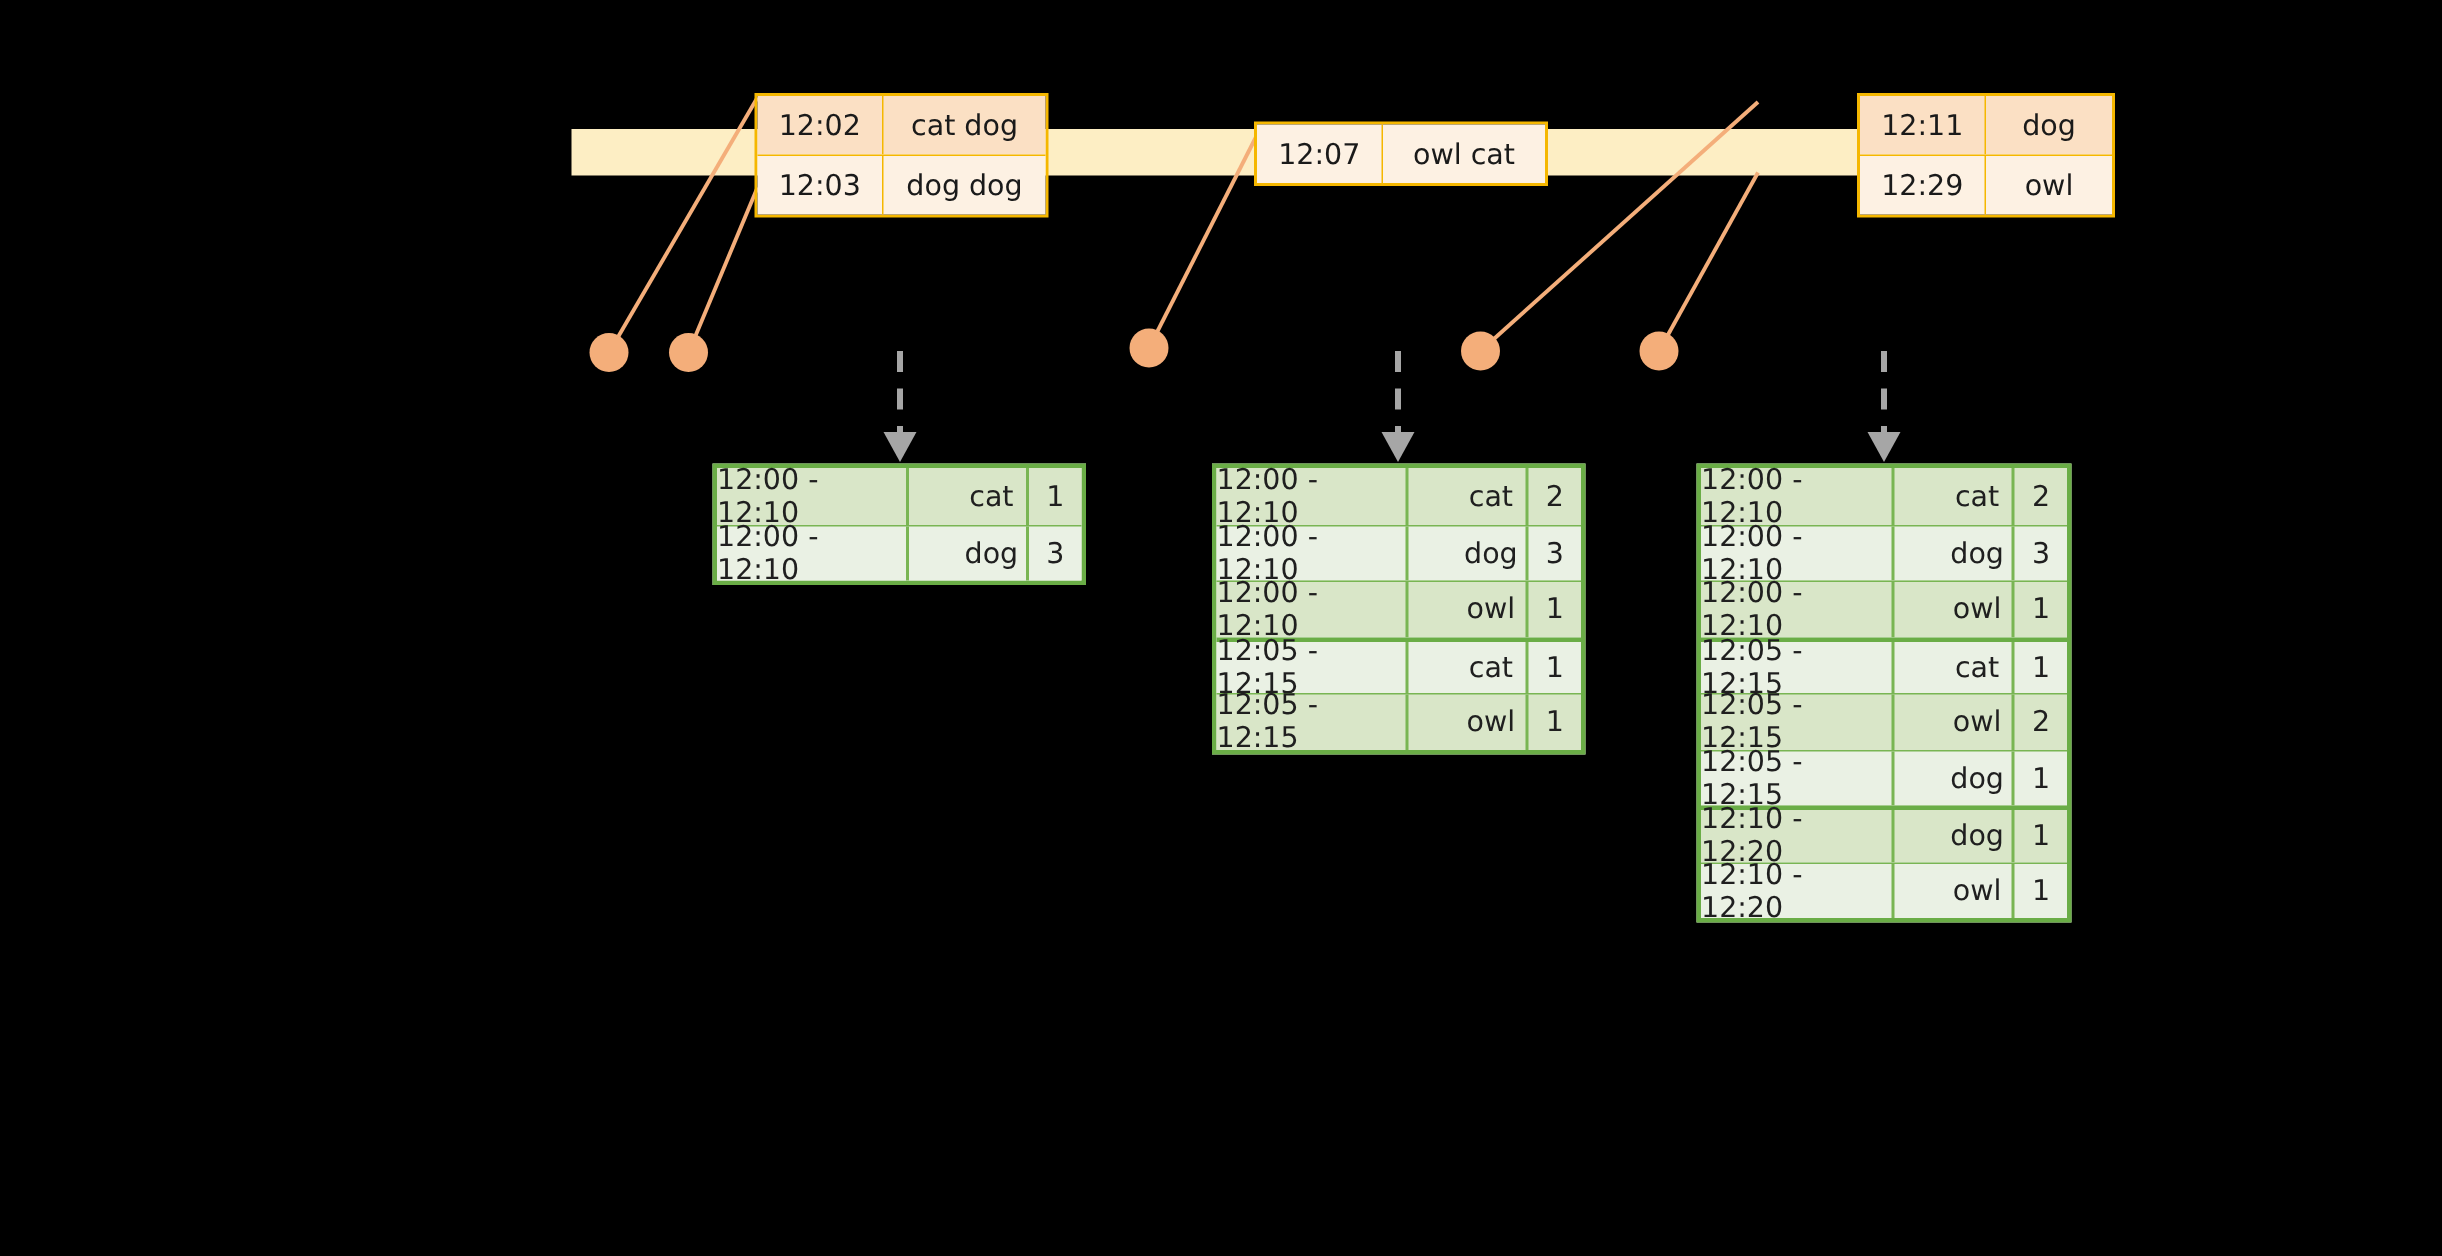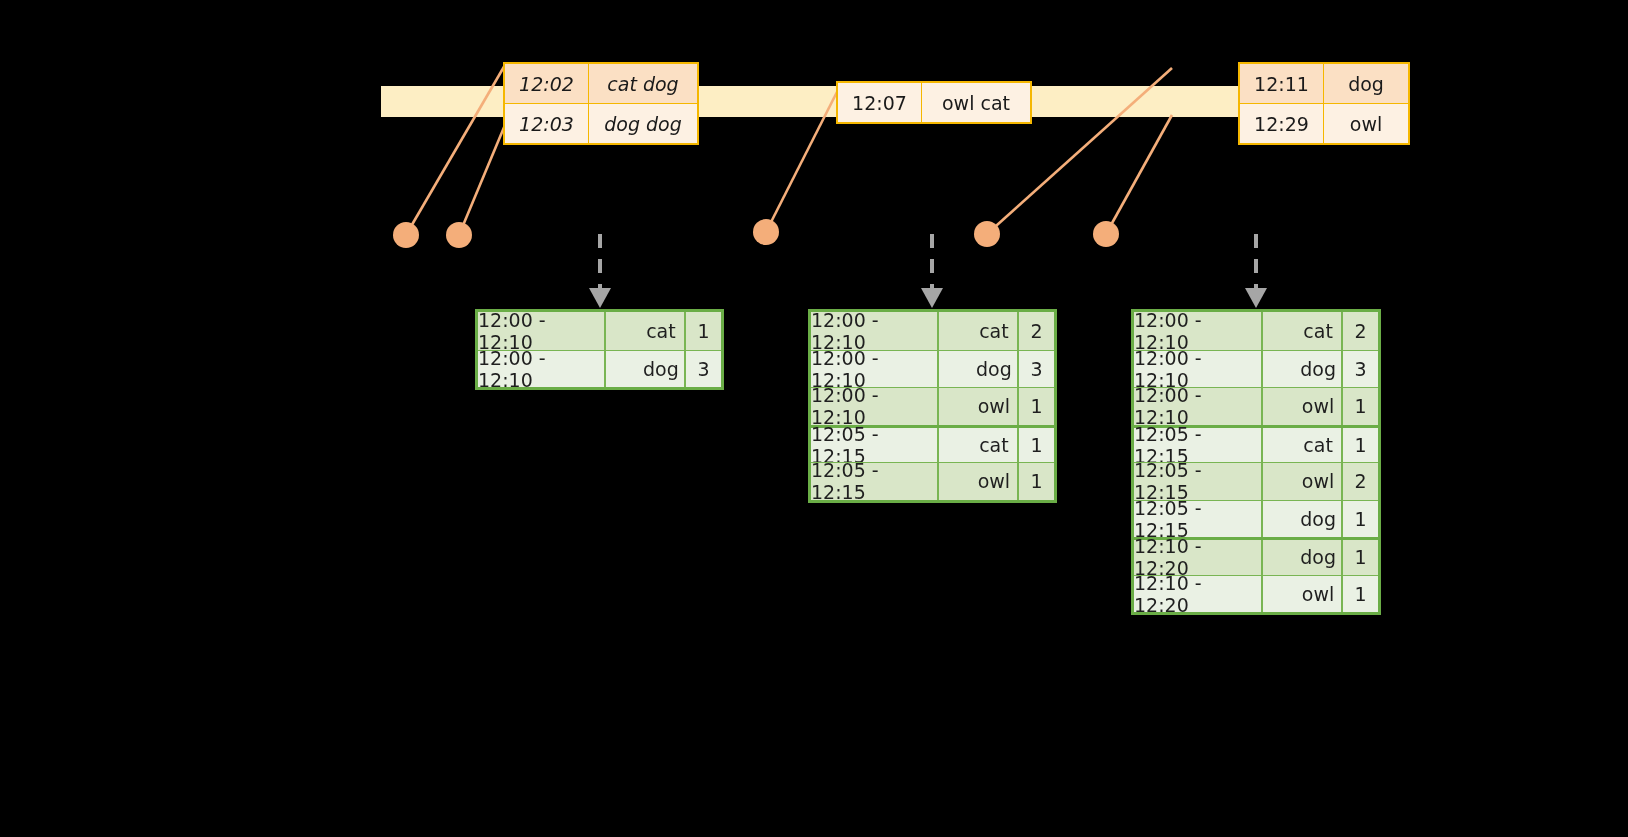"12:02" div.event-box { font-style: italic -> none }
